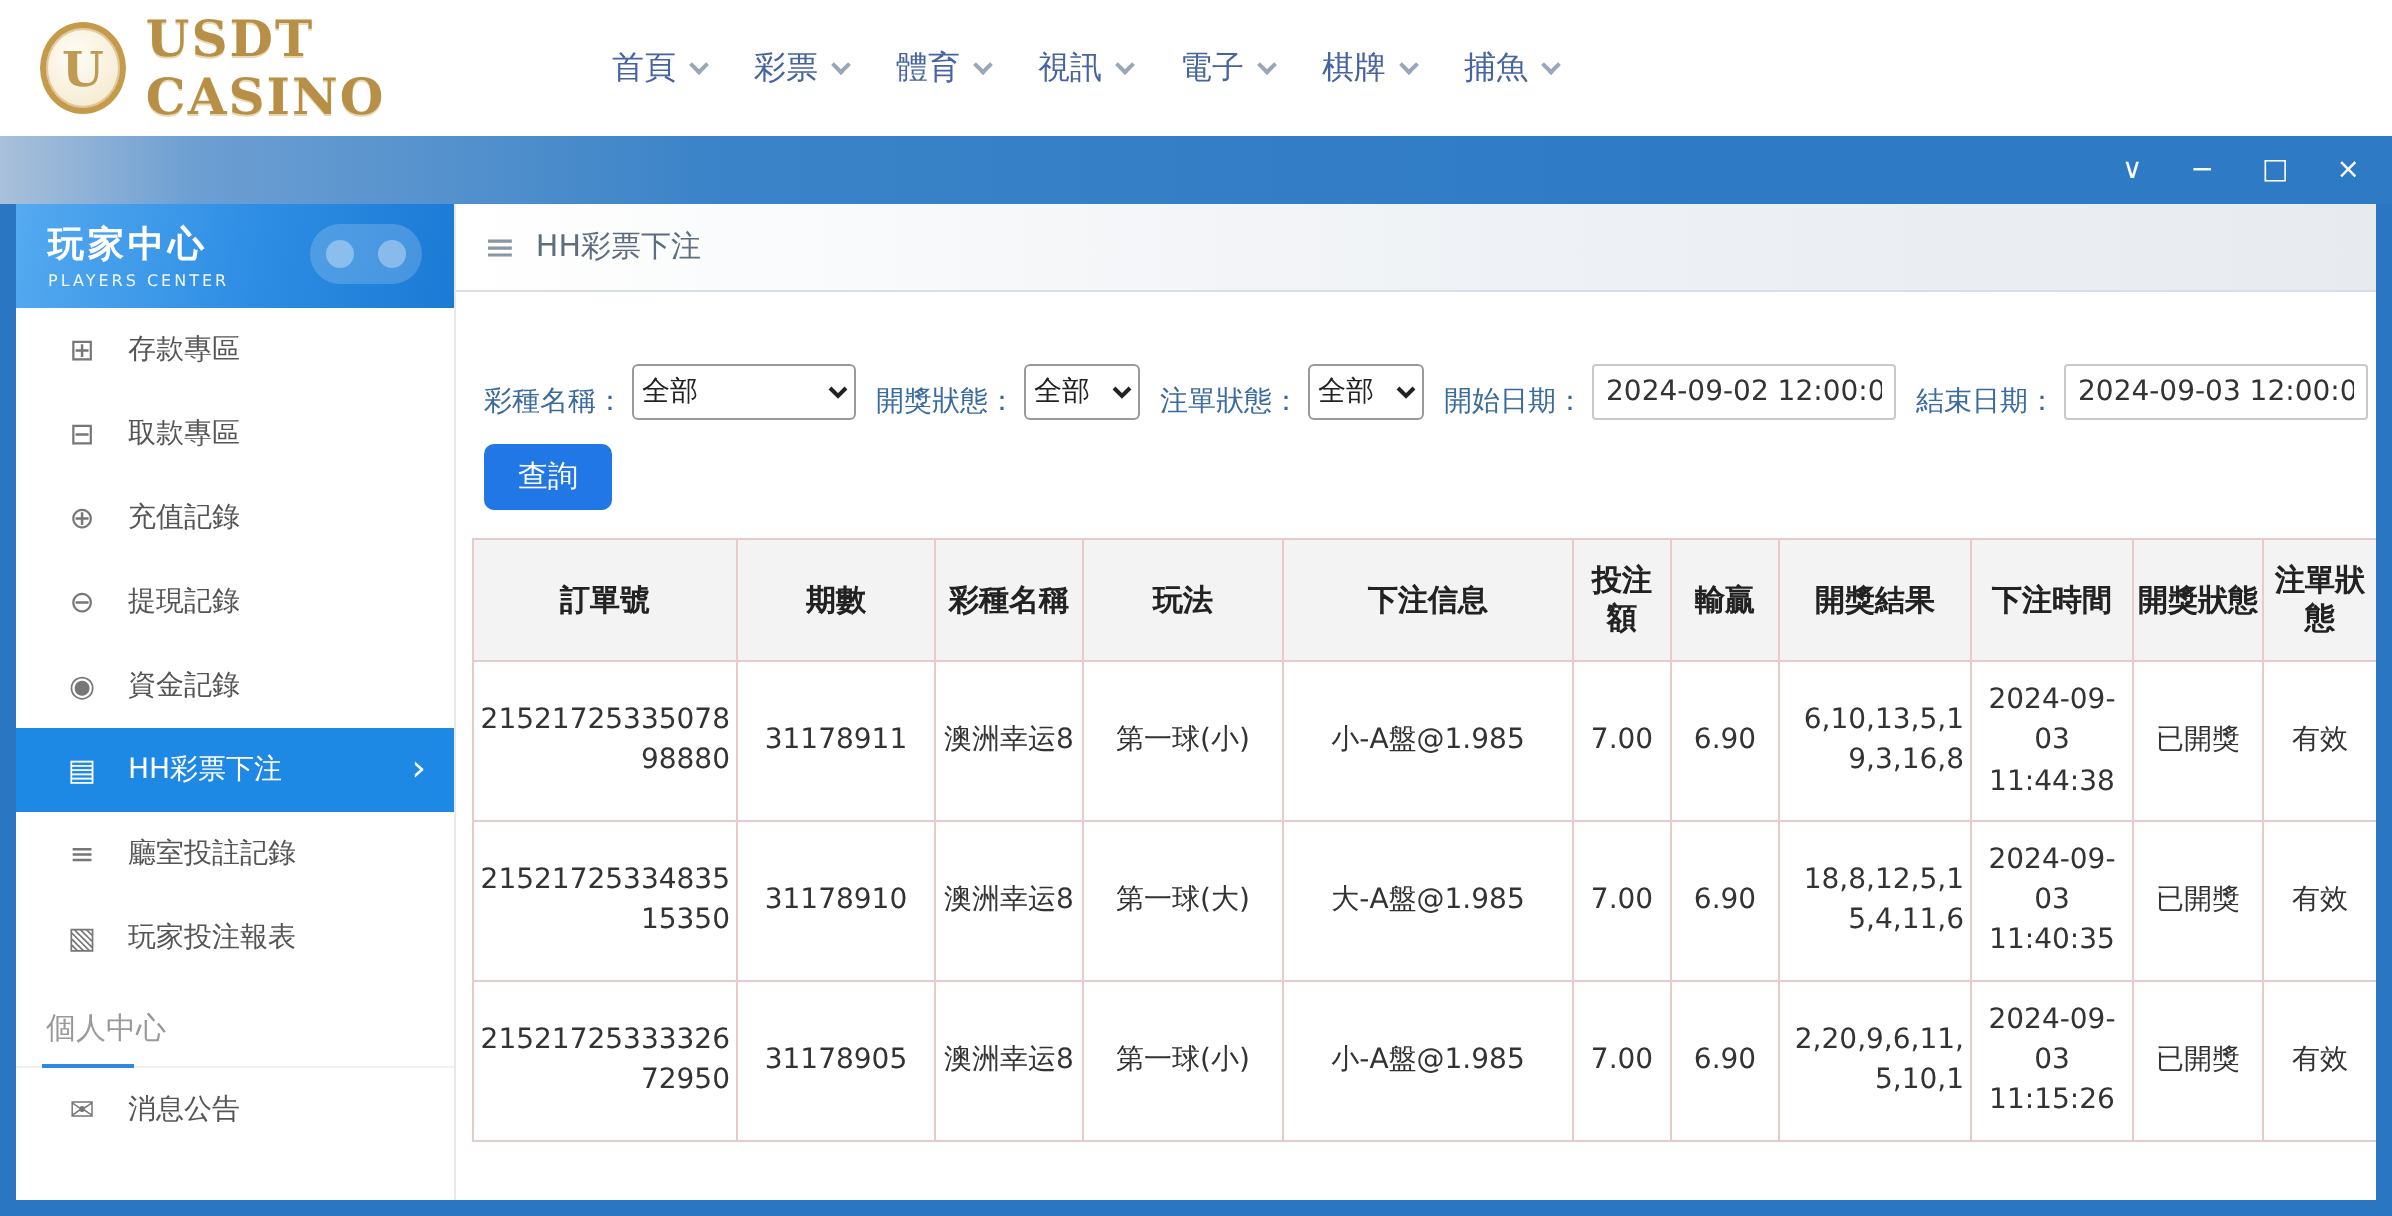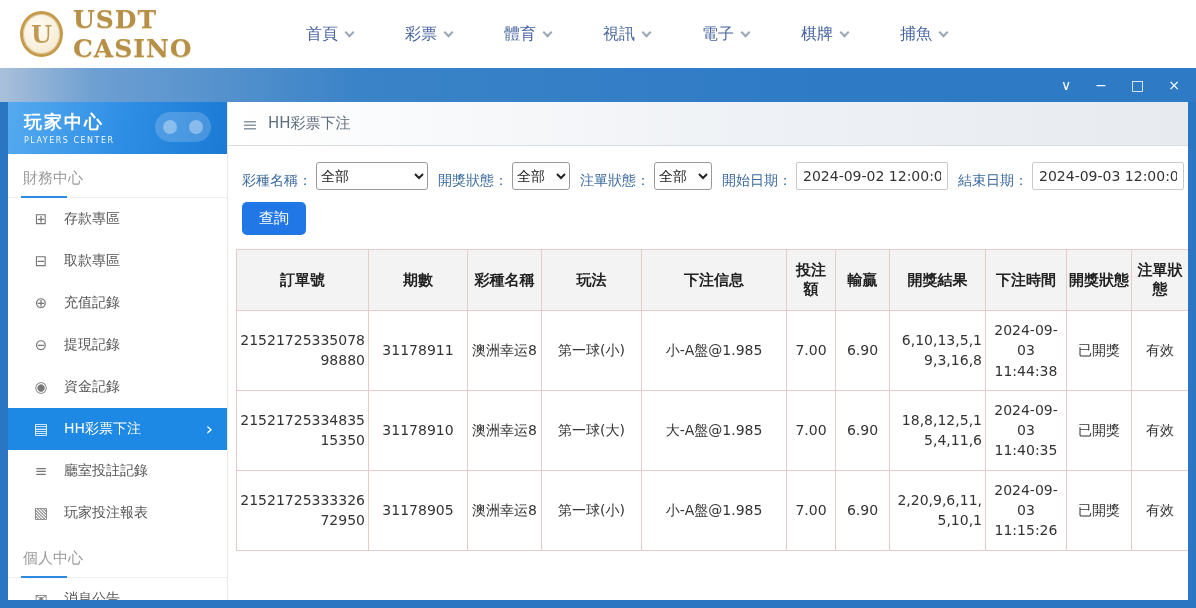"首頁" .main-nav { gap: 52px -> 24px }
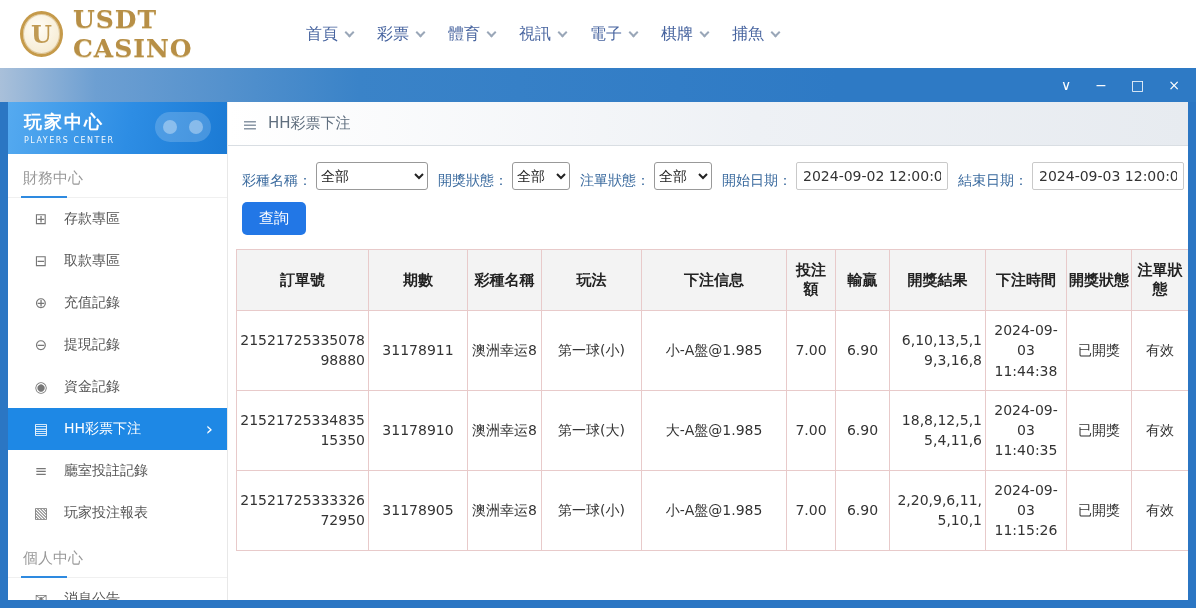"財務中心" div.section-label { html: <div>財務中心</div> -> none }
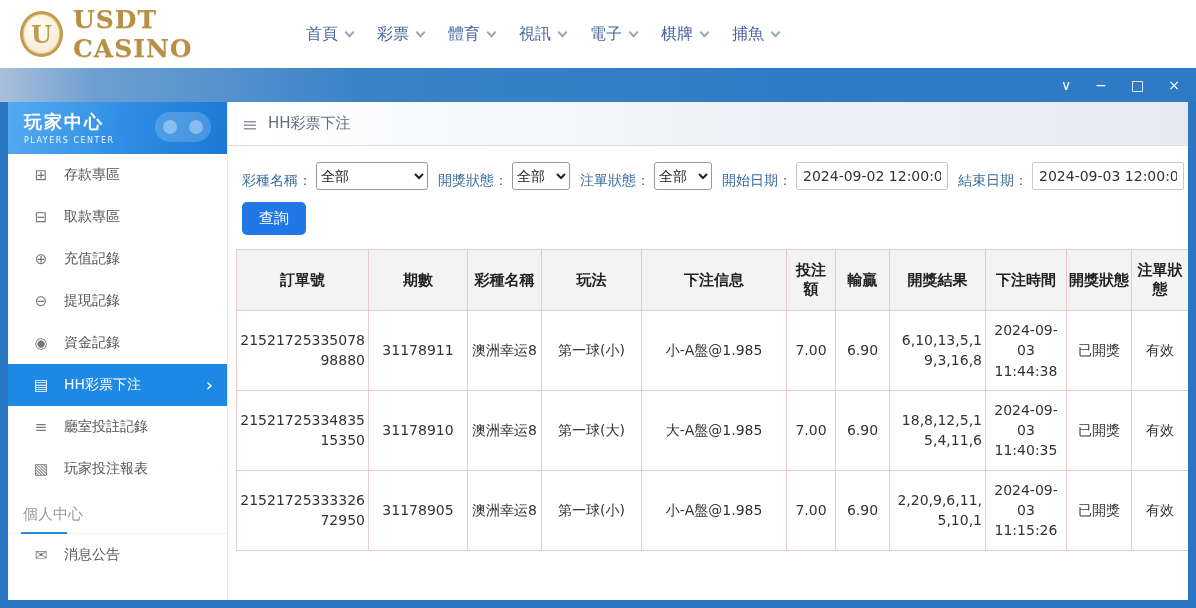"全部" select.filter-select { margin-top: none -> 20px }
